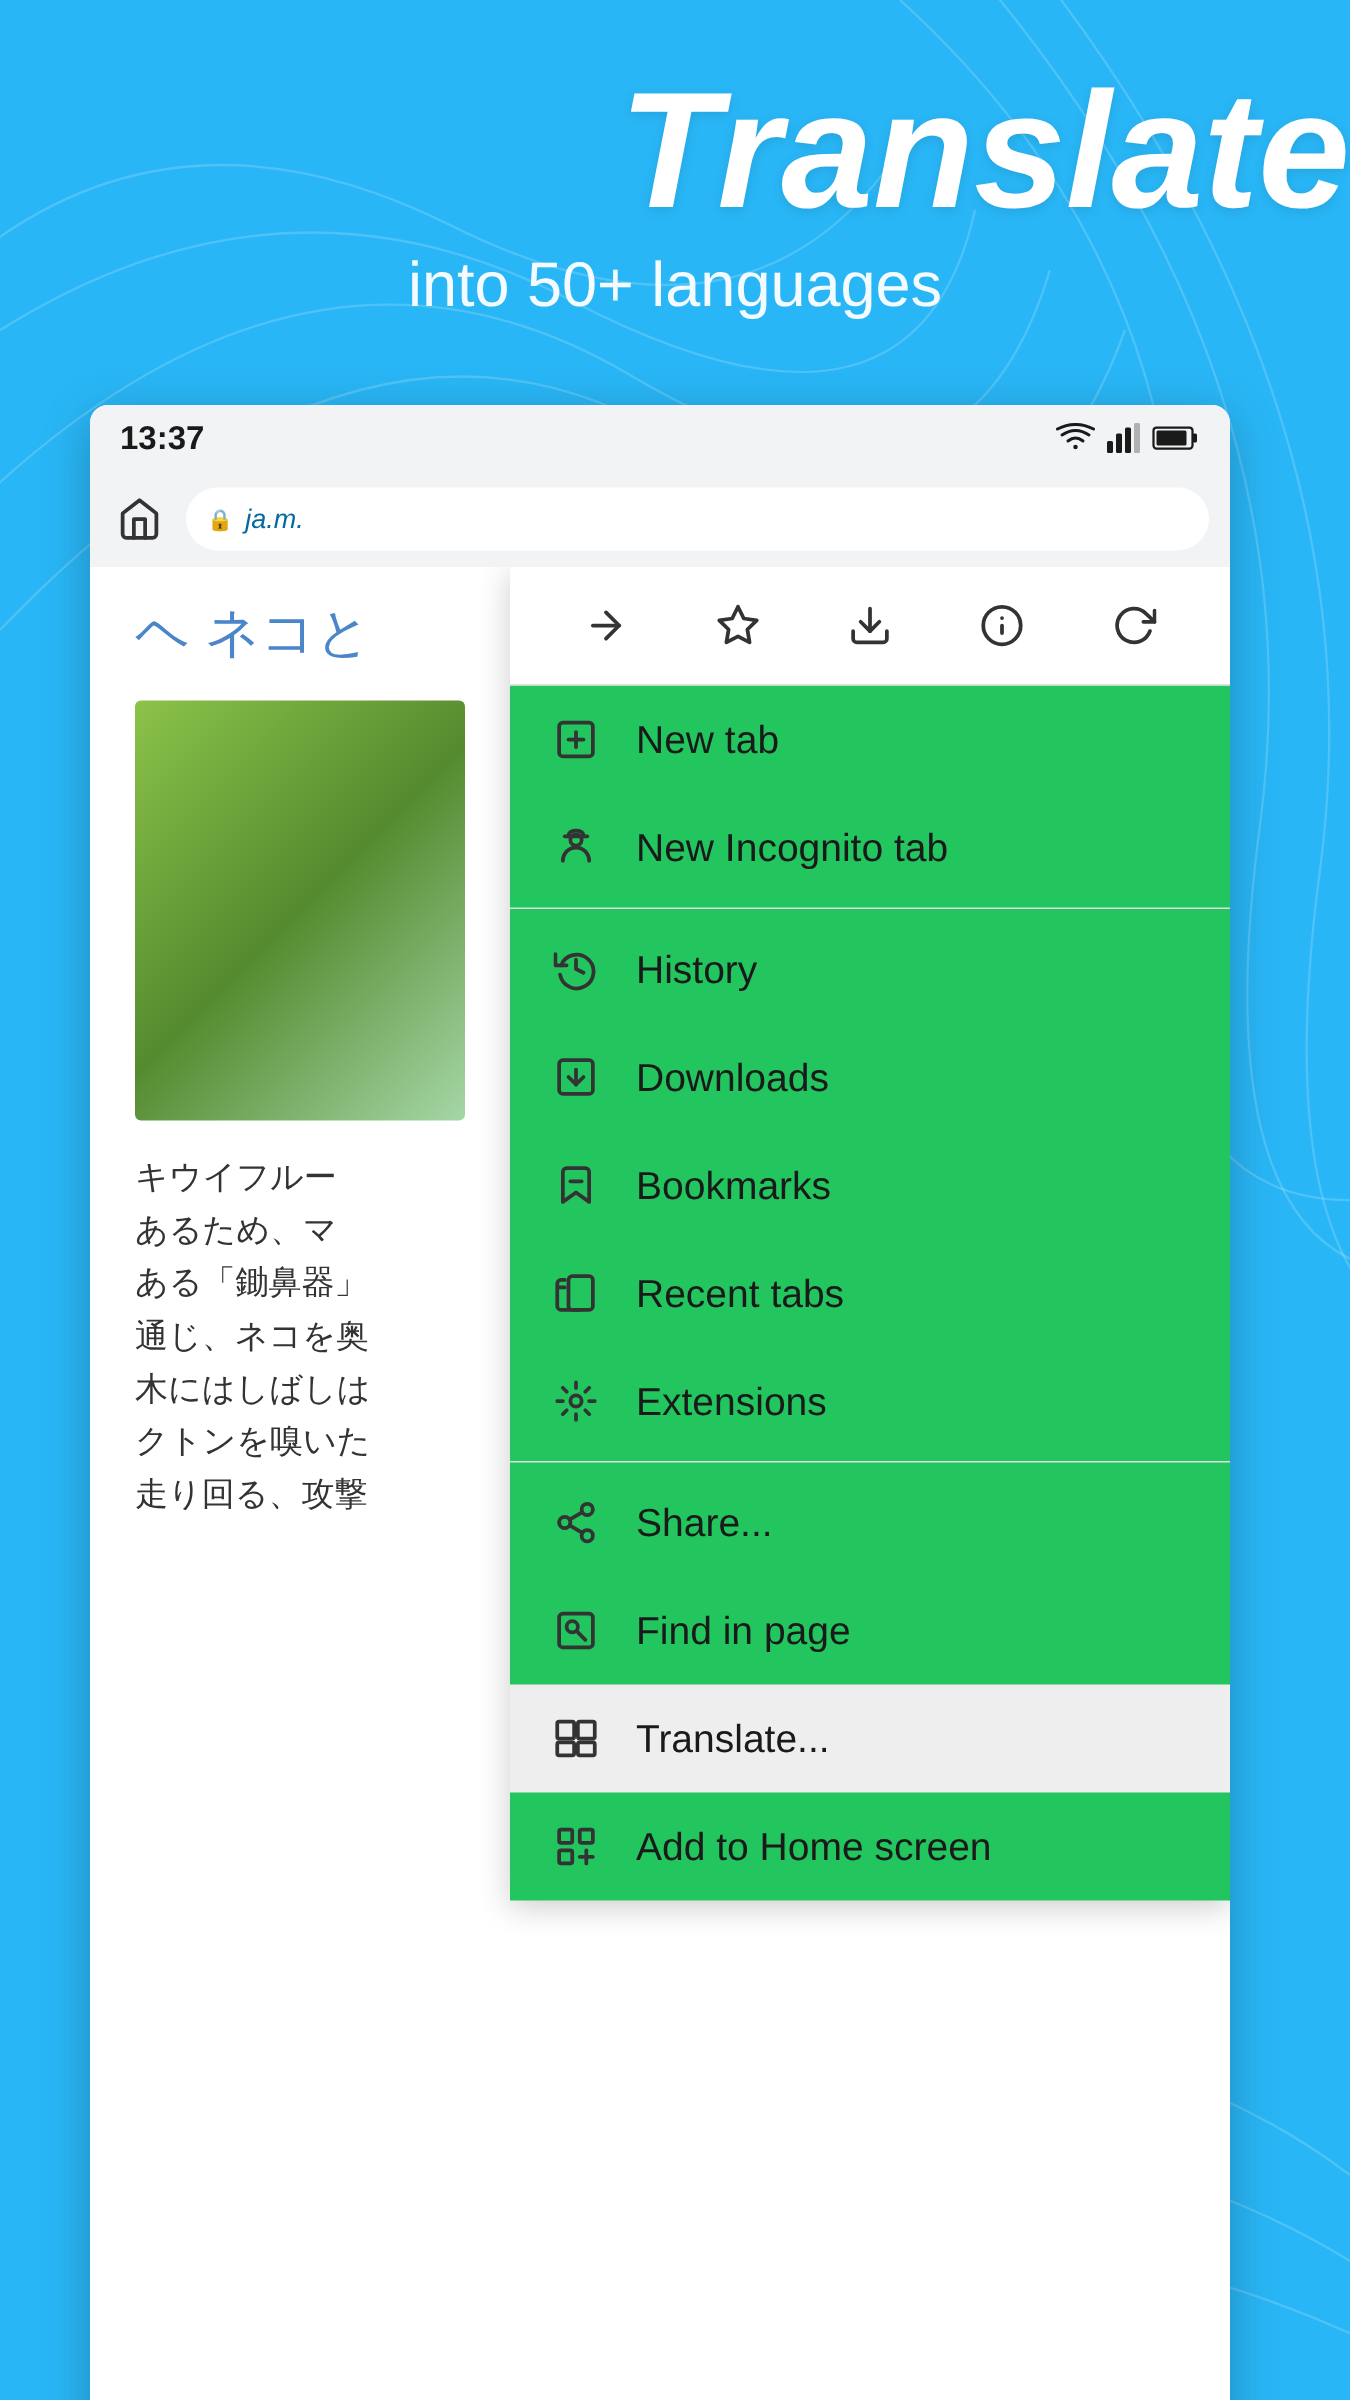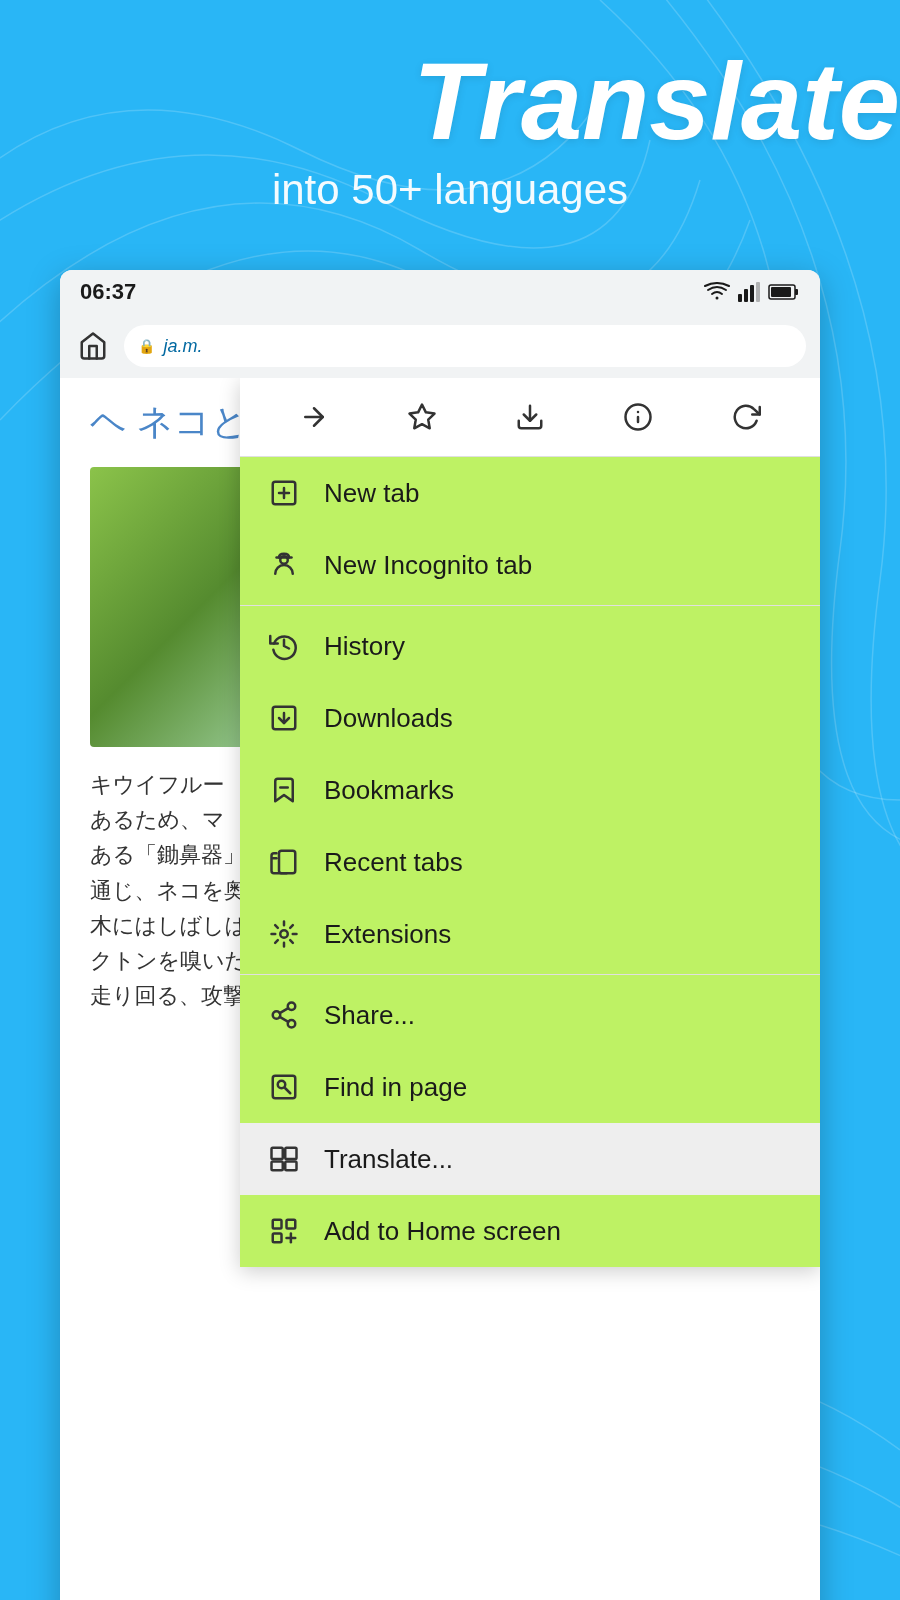"06:37" span.status-time { text: 06:37 -> 13:37 }
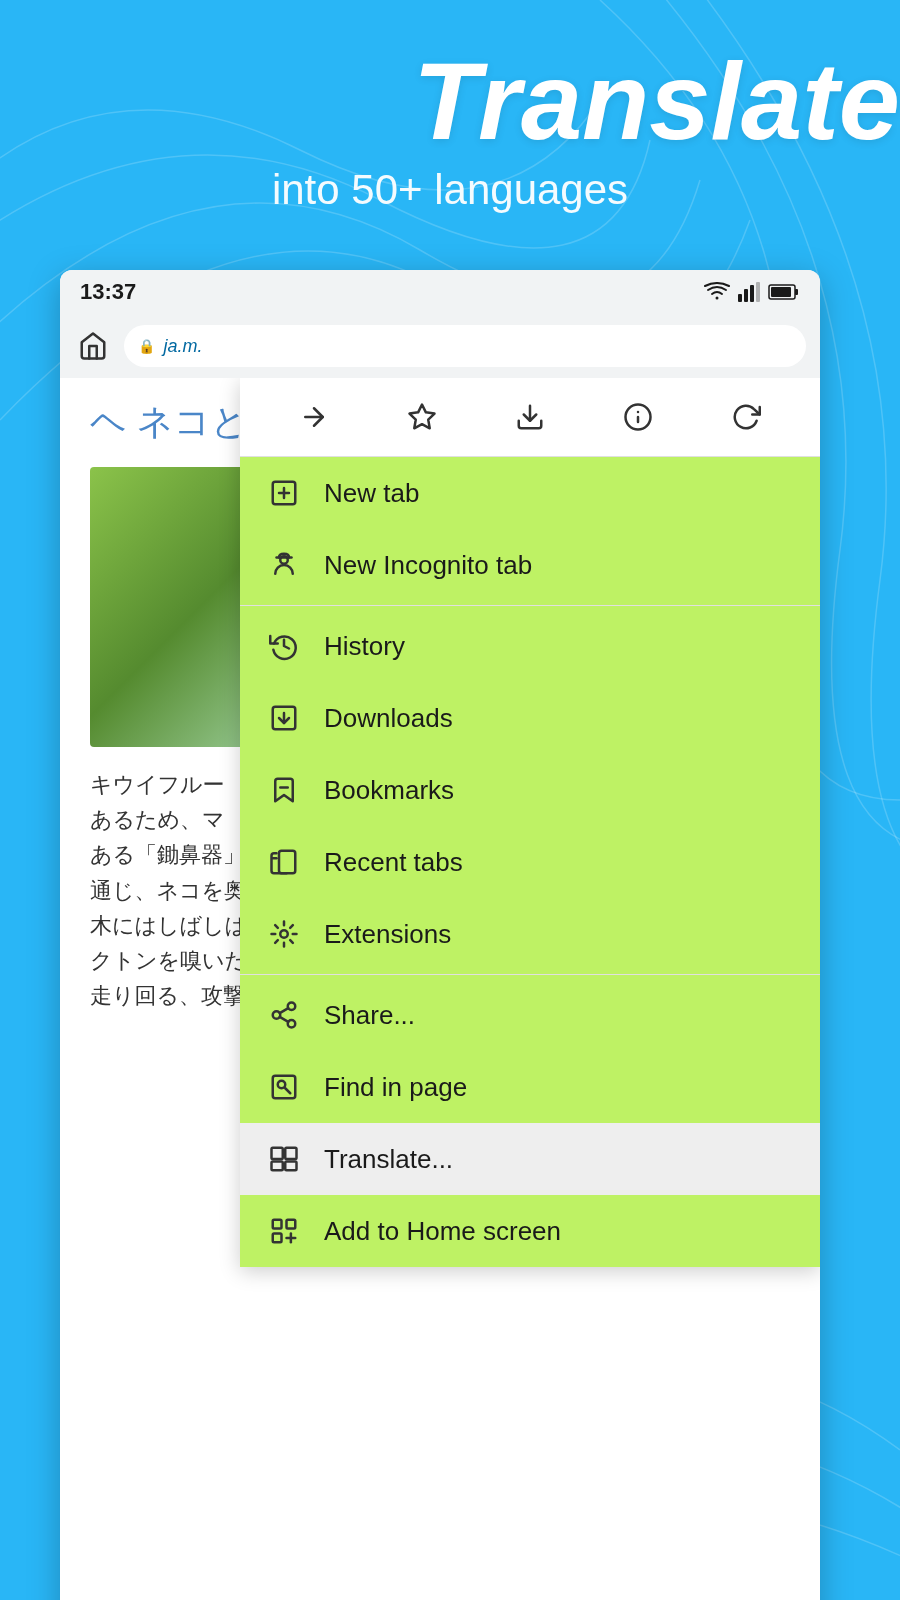"New tab" .dropdown-menu { background: #bef264 -> #22c55e; width: 580px -> 480px }
